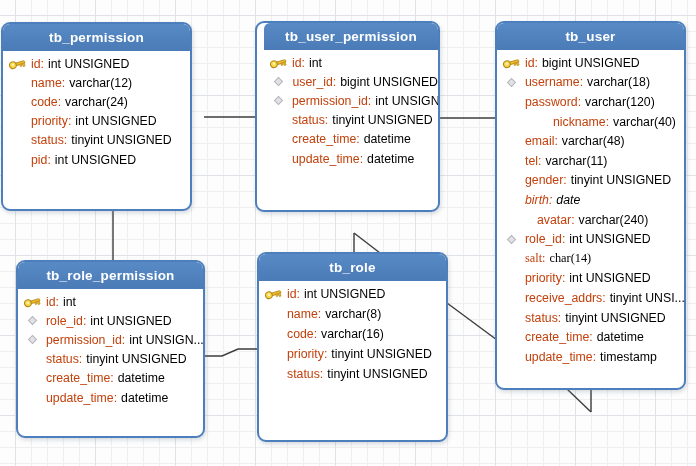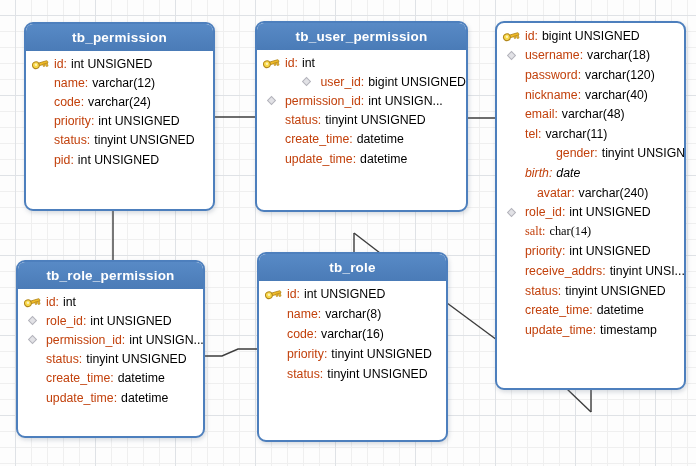"tb_permission" div.table-card { left: 24px -> 1px }
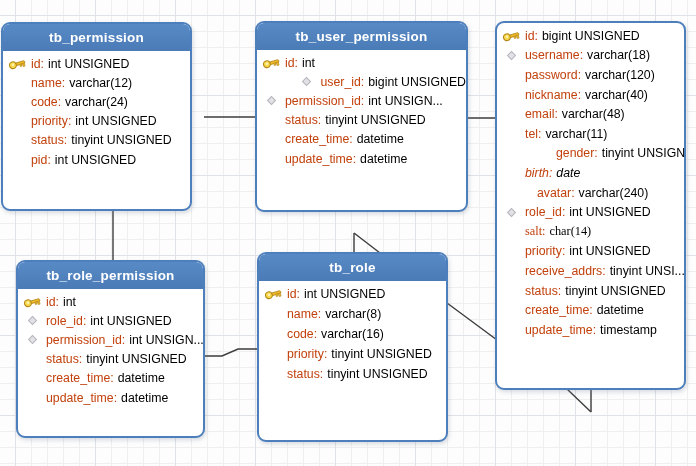"tb_user_permission" div.table-card { padding-left: none -> 7px; width: 213px -> 185px }
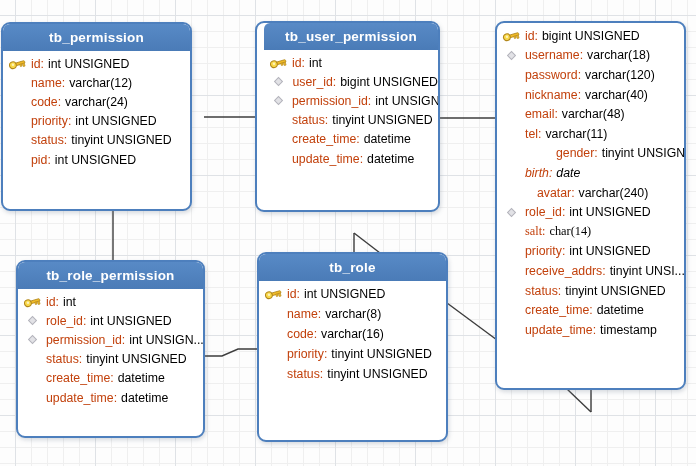"tb_user" div.table-header { html: none -> <div>tb_user</div> }
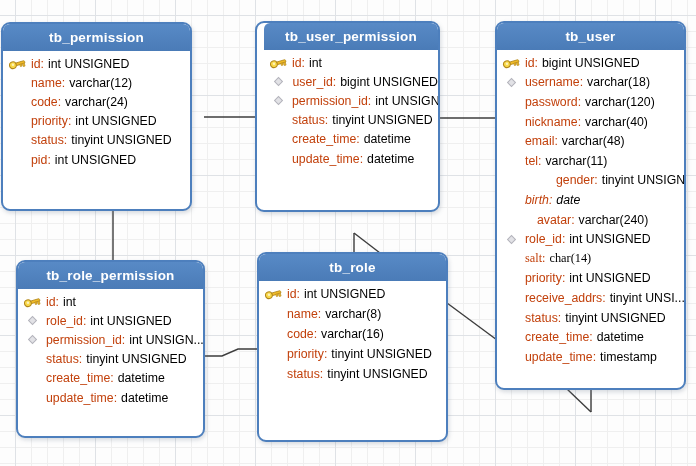"nickname:" div.field-row { padding-left: none -> 28px }
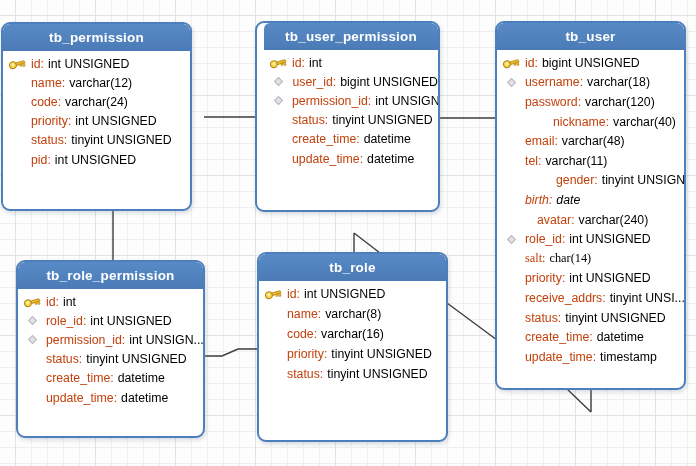"gender:" div.field-row { padding-left: 31px -> none }
